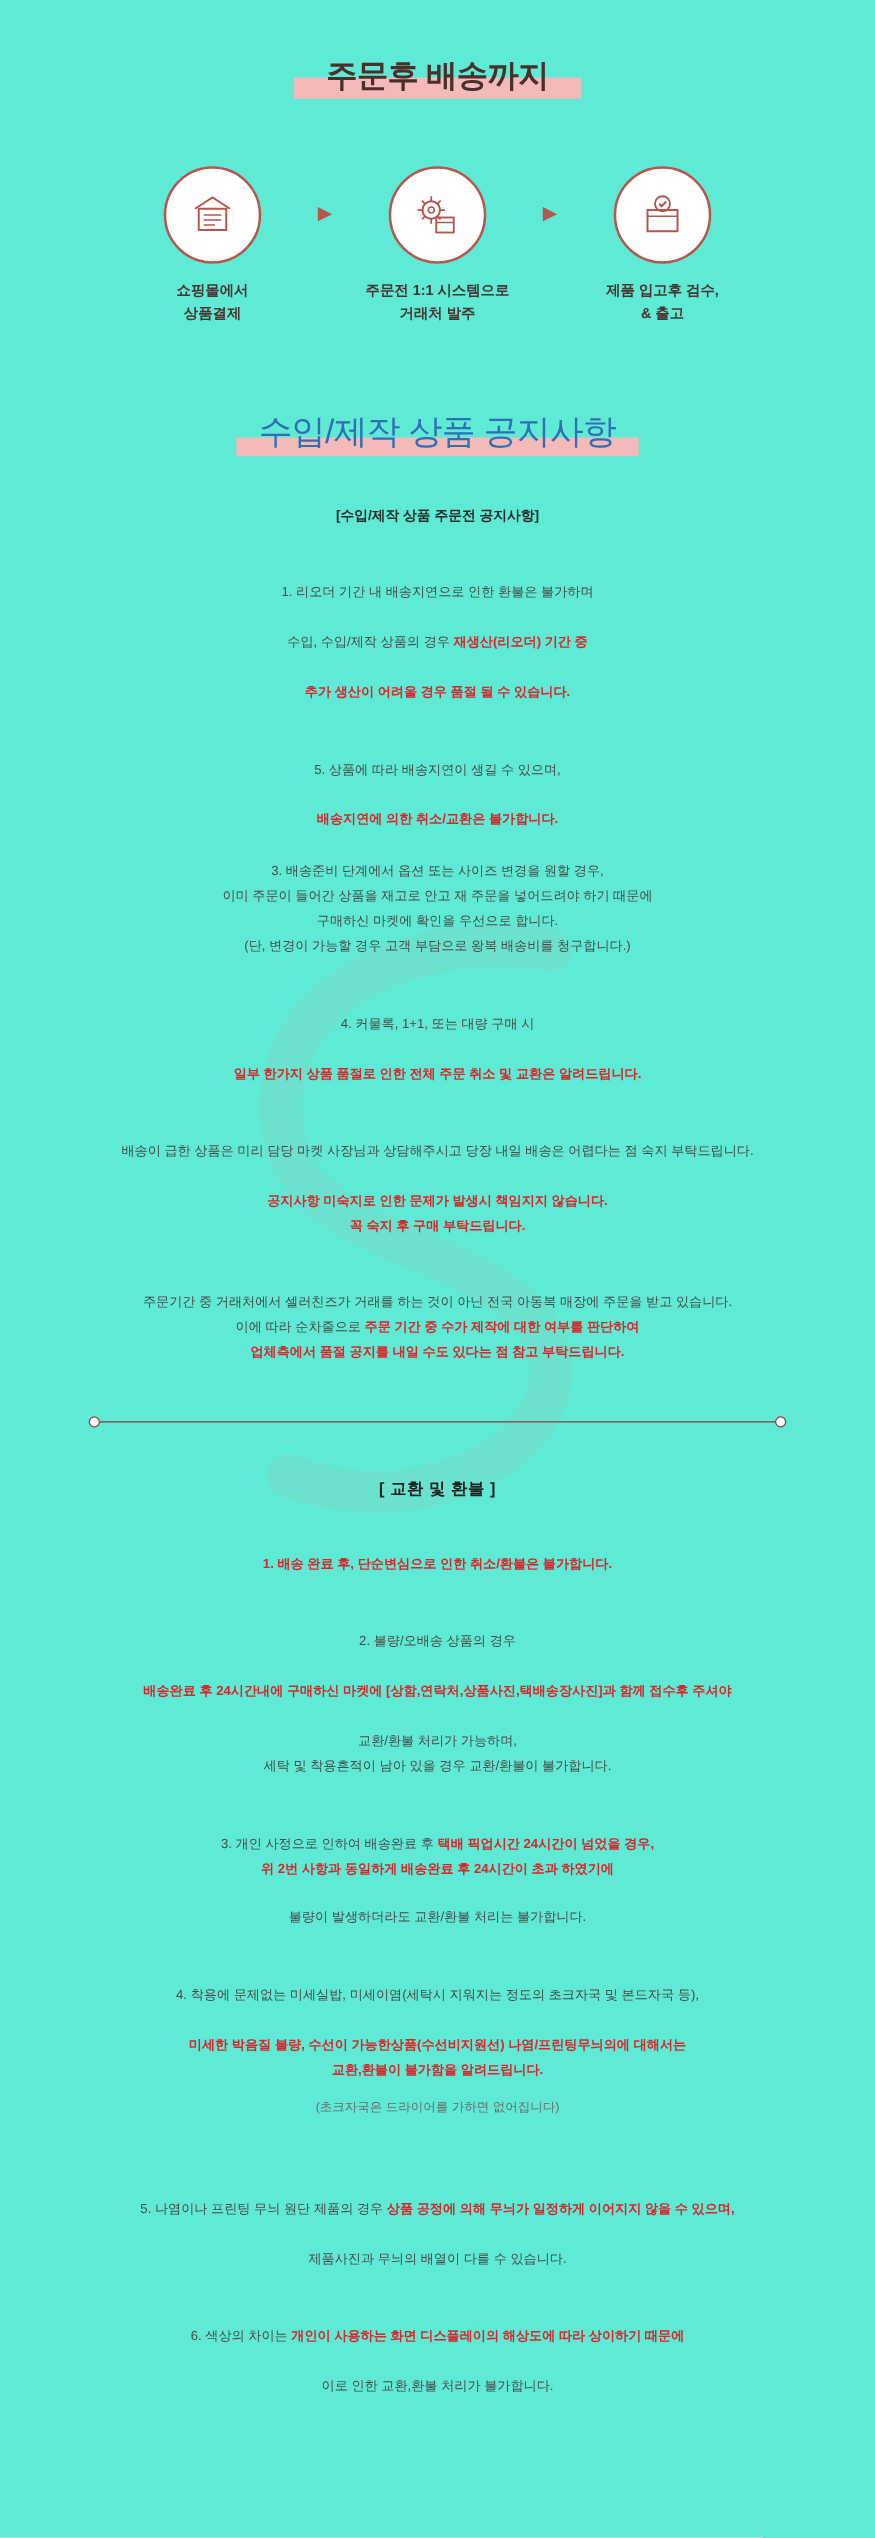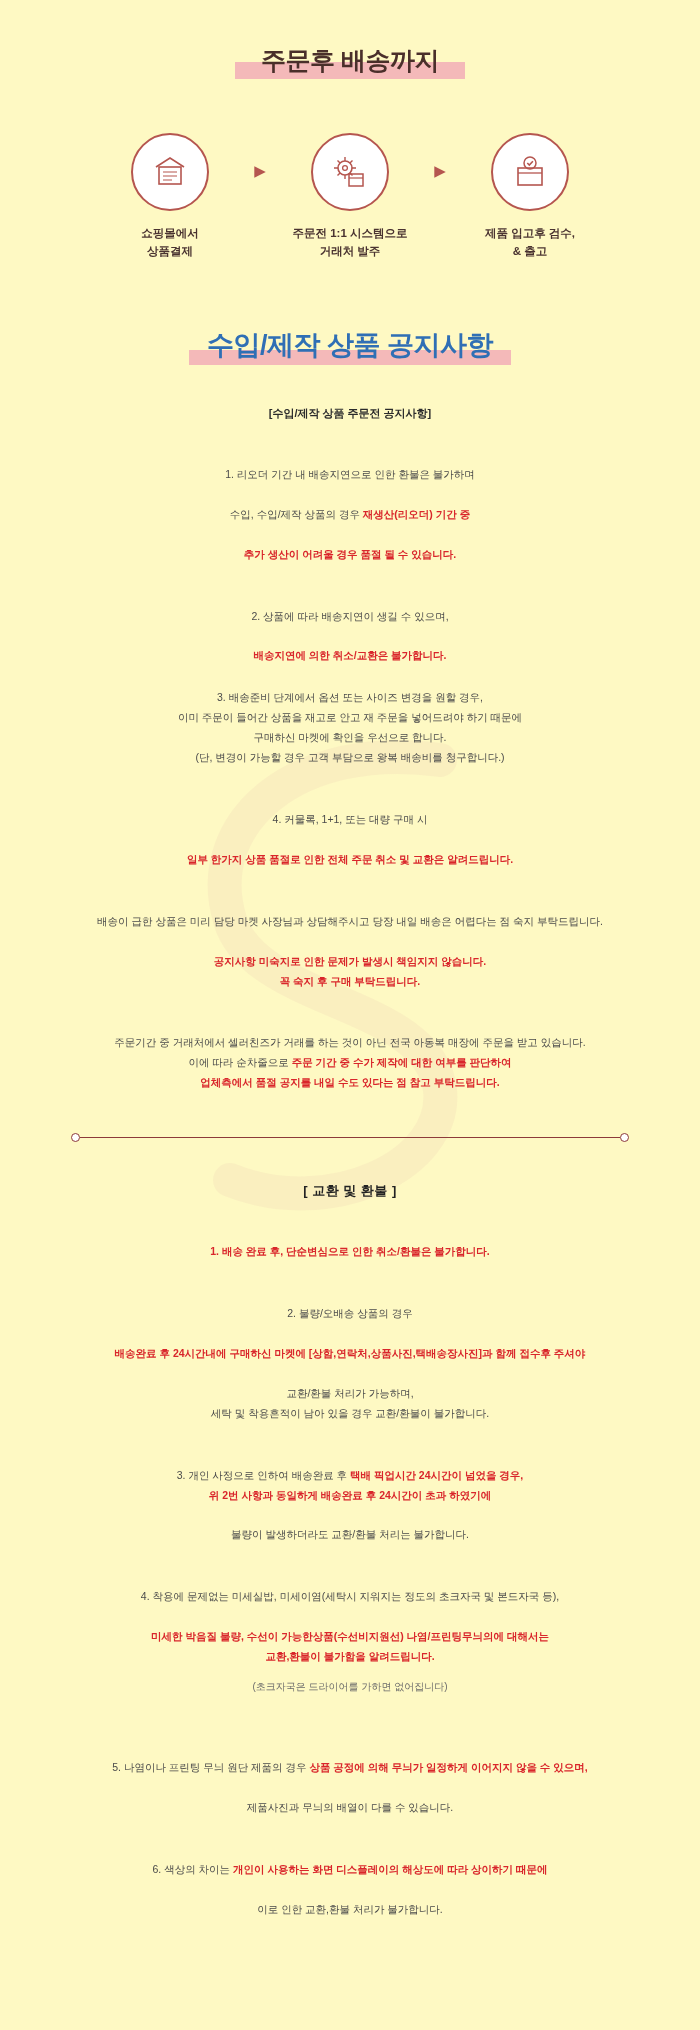"주문후 배송까지" .page { background: #fef9c3 -> #5eead4 }
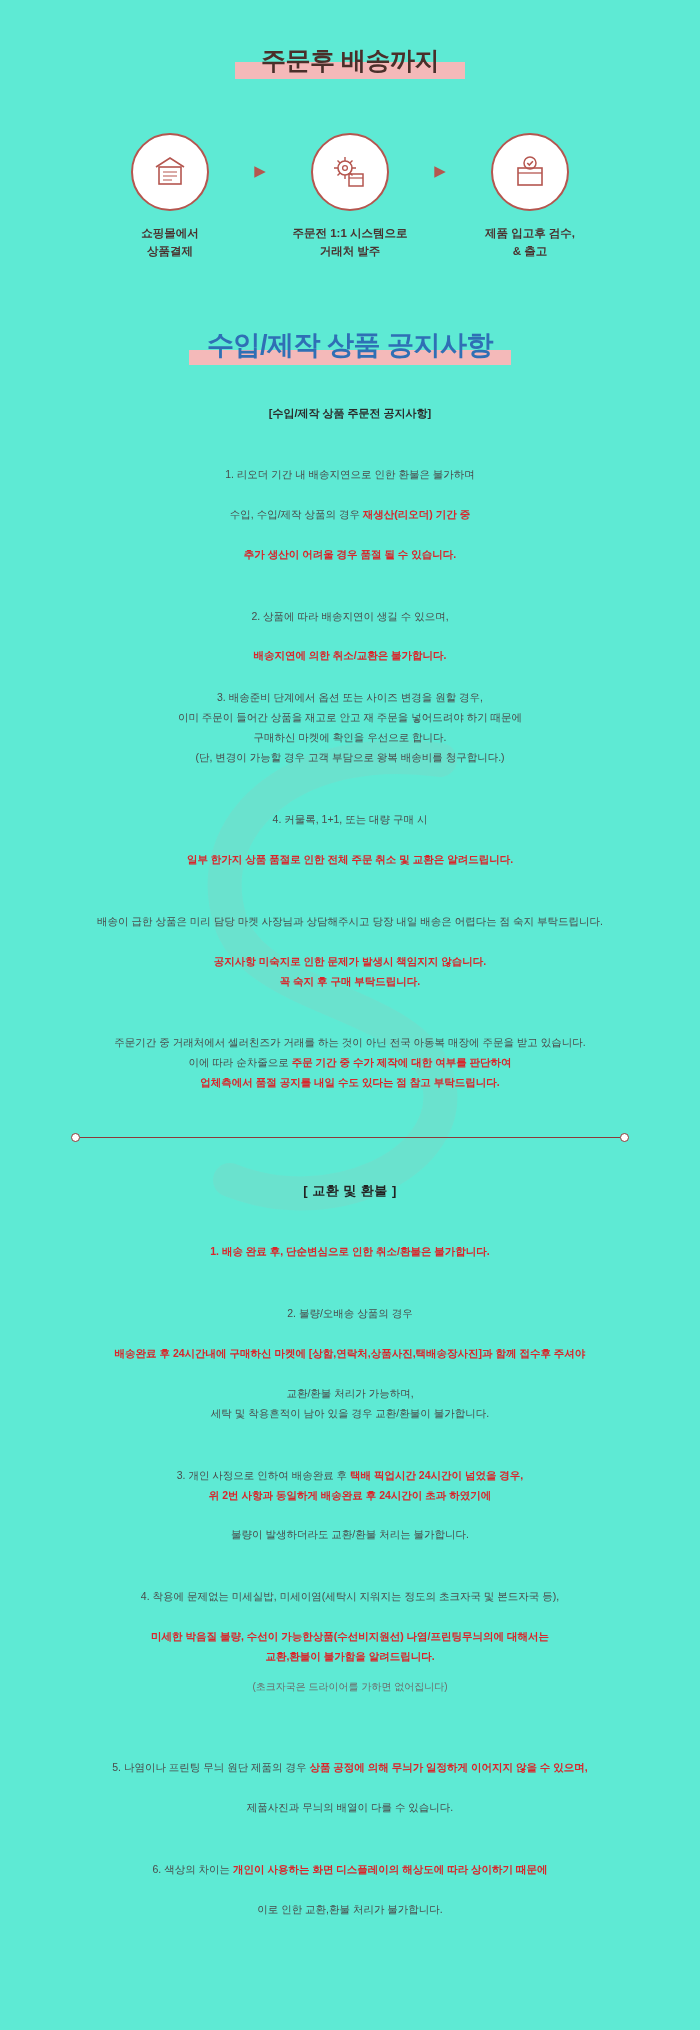"수입/제작 상품 공지사항" .section-title { font-weight: bold -> normal }
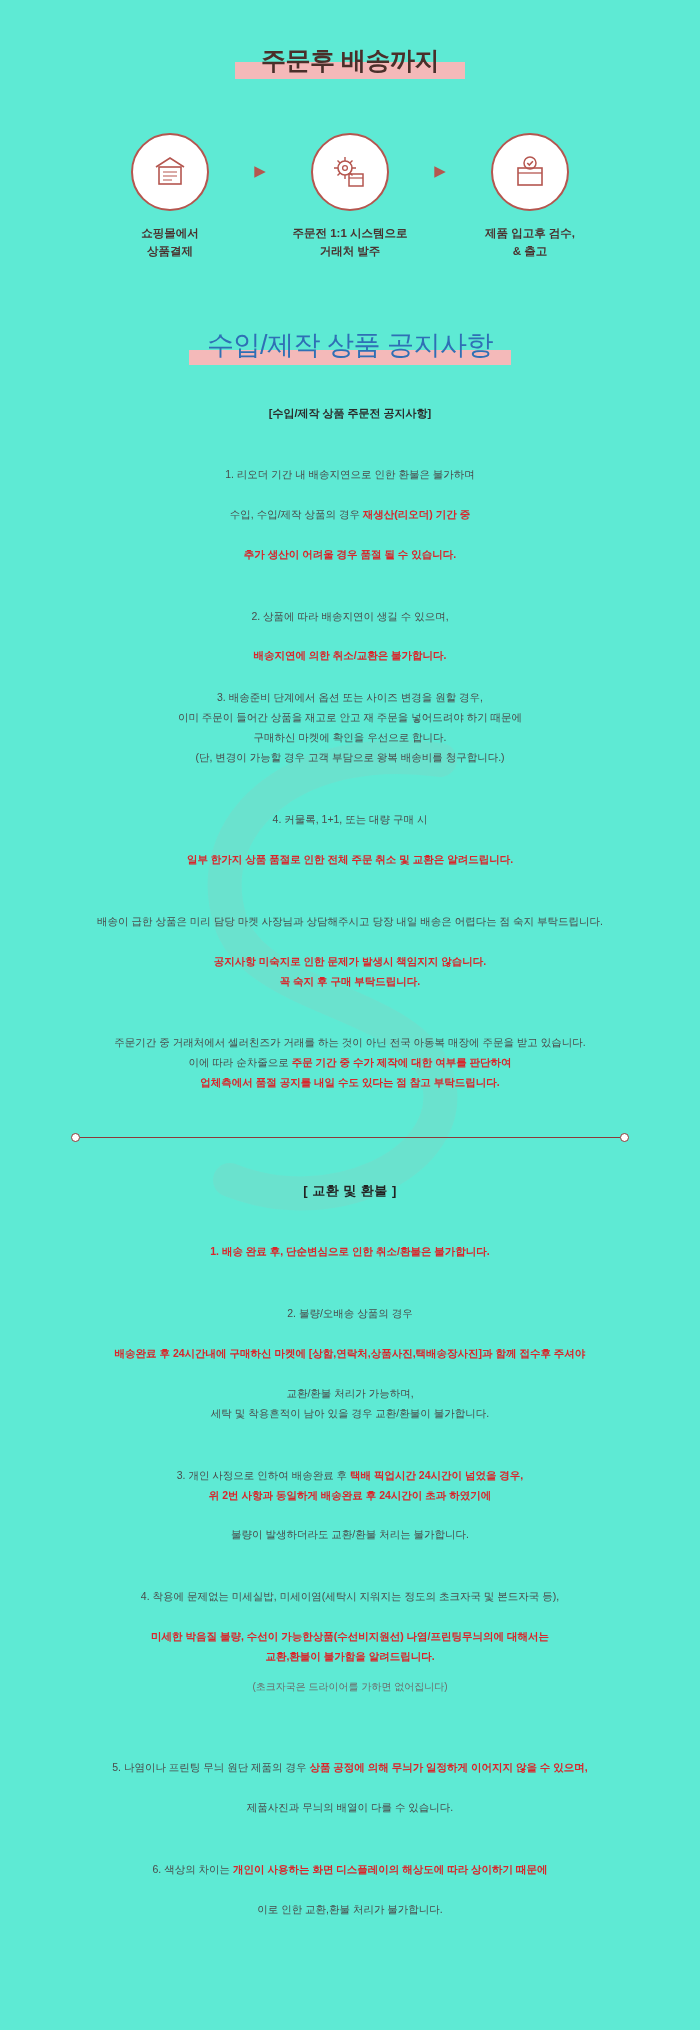"2. 상품에 따라 배송지연이 생길" span { text: 2 -> 5 }
